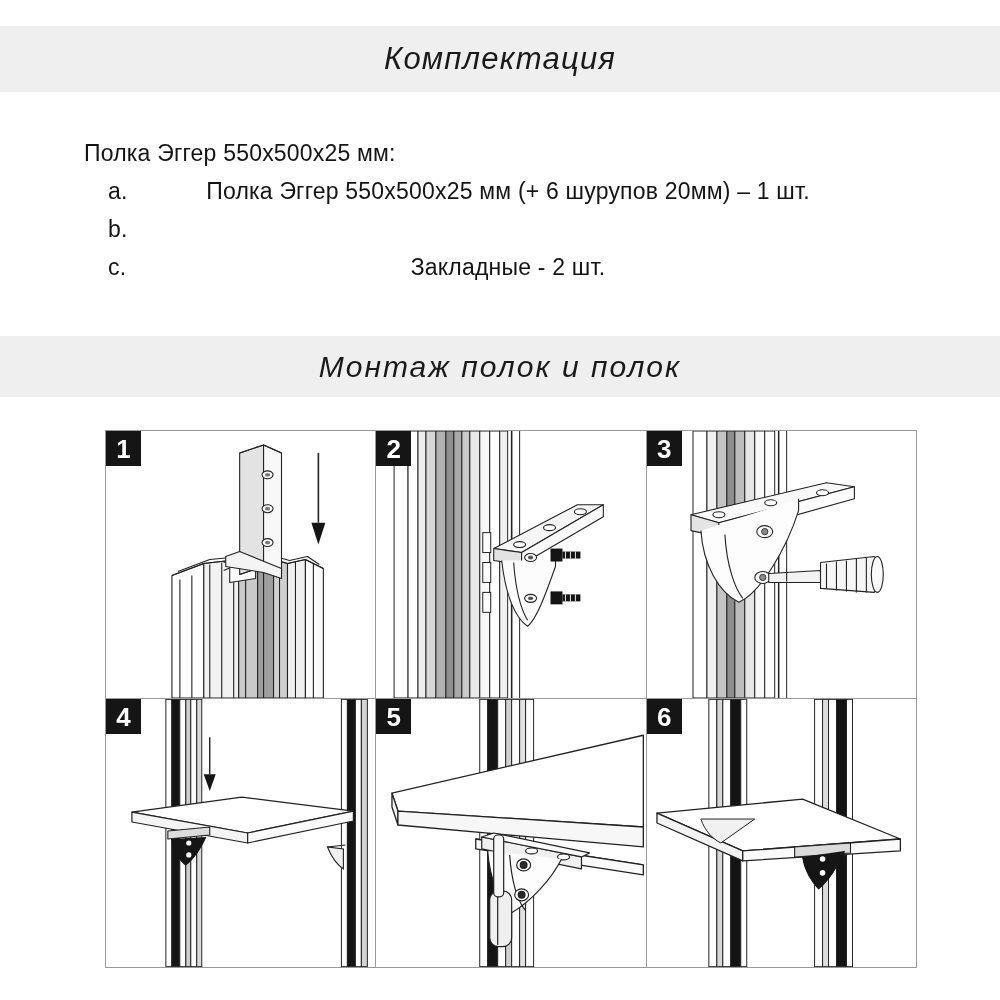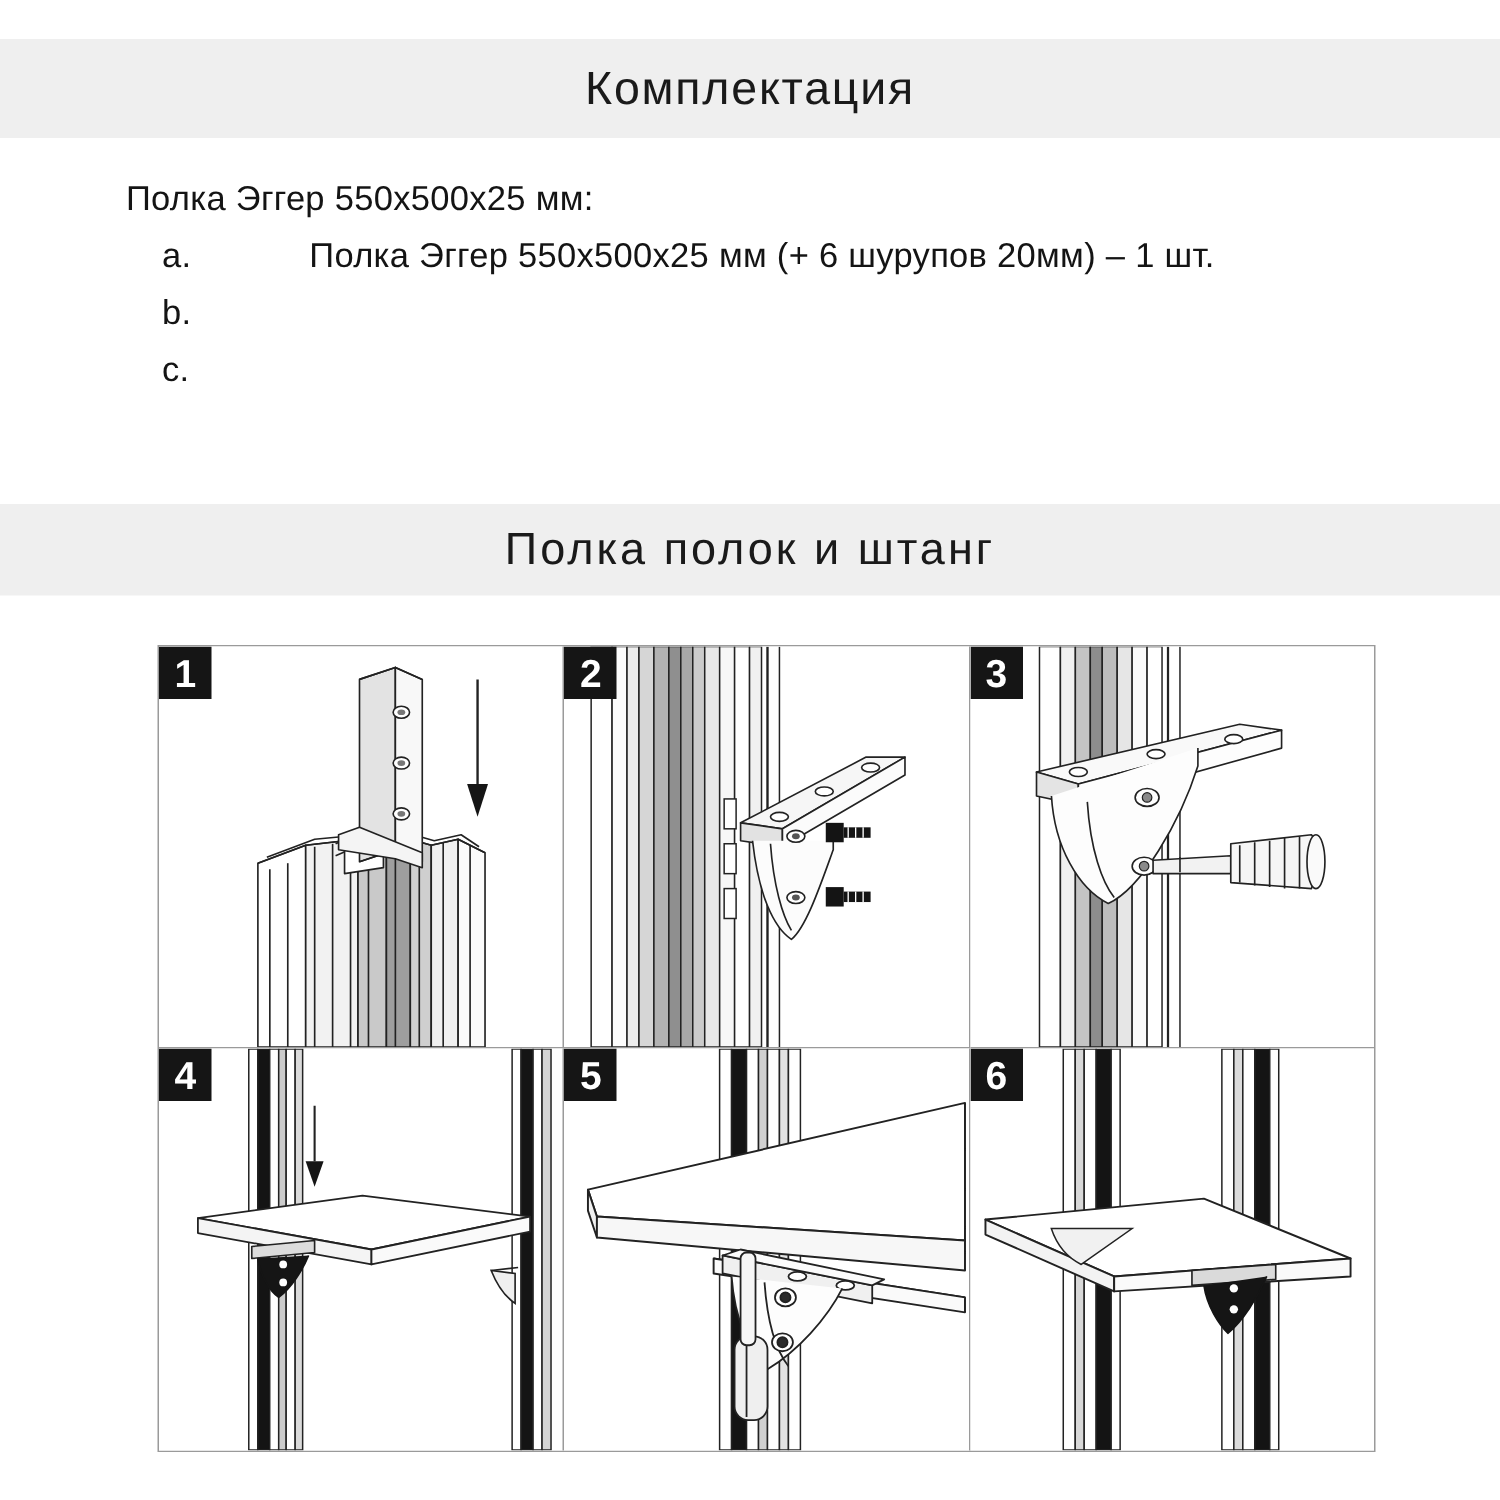"Комплектация" .band-title { font-style: none -> italic }
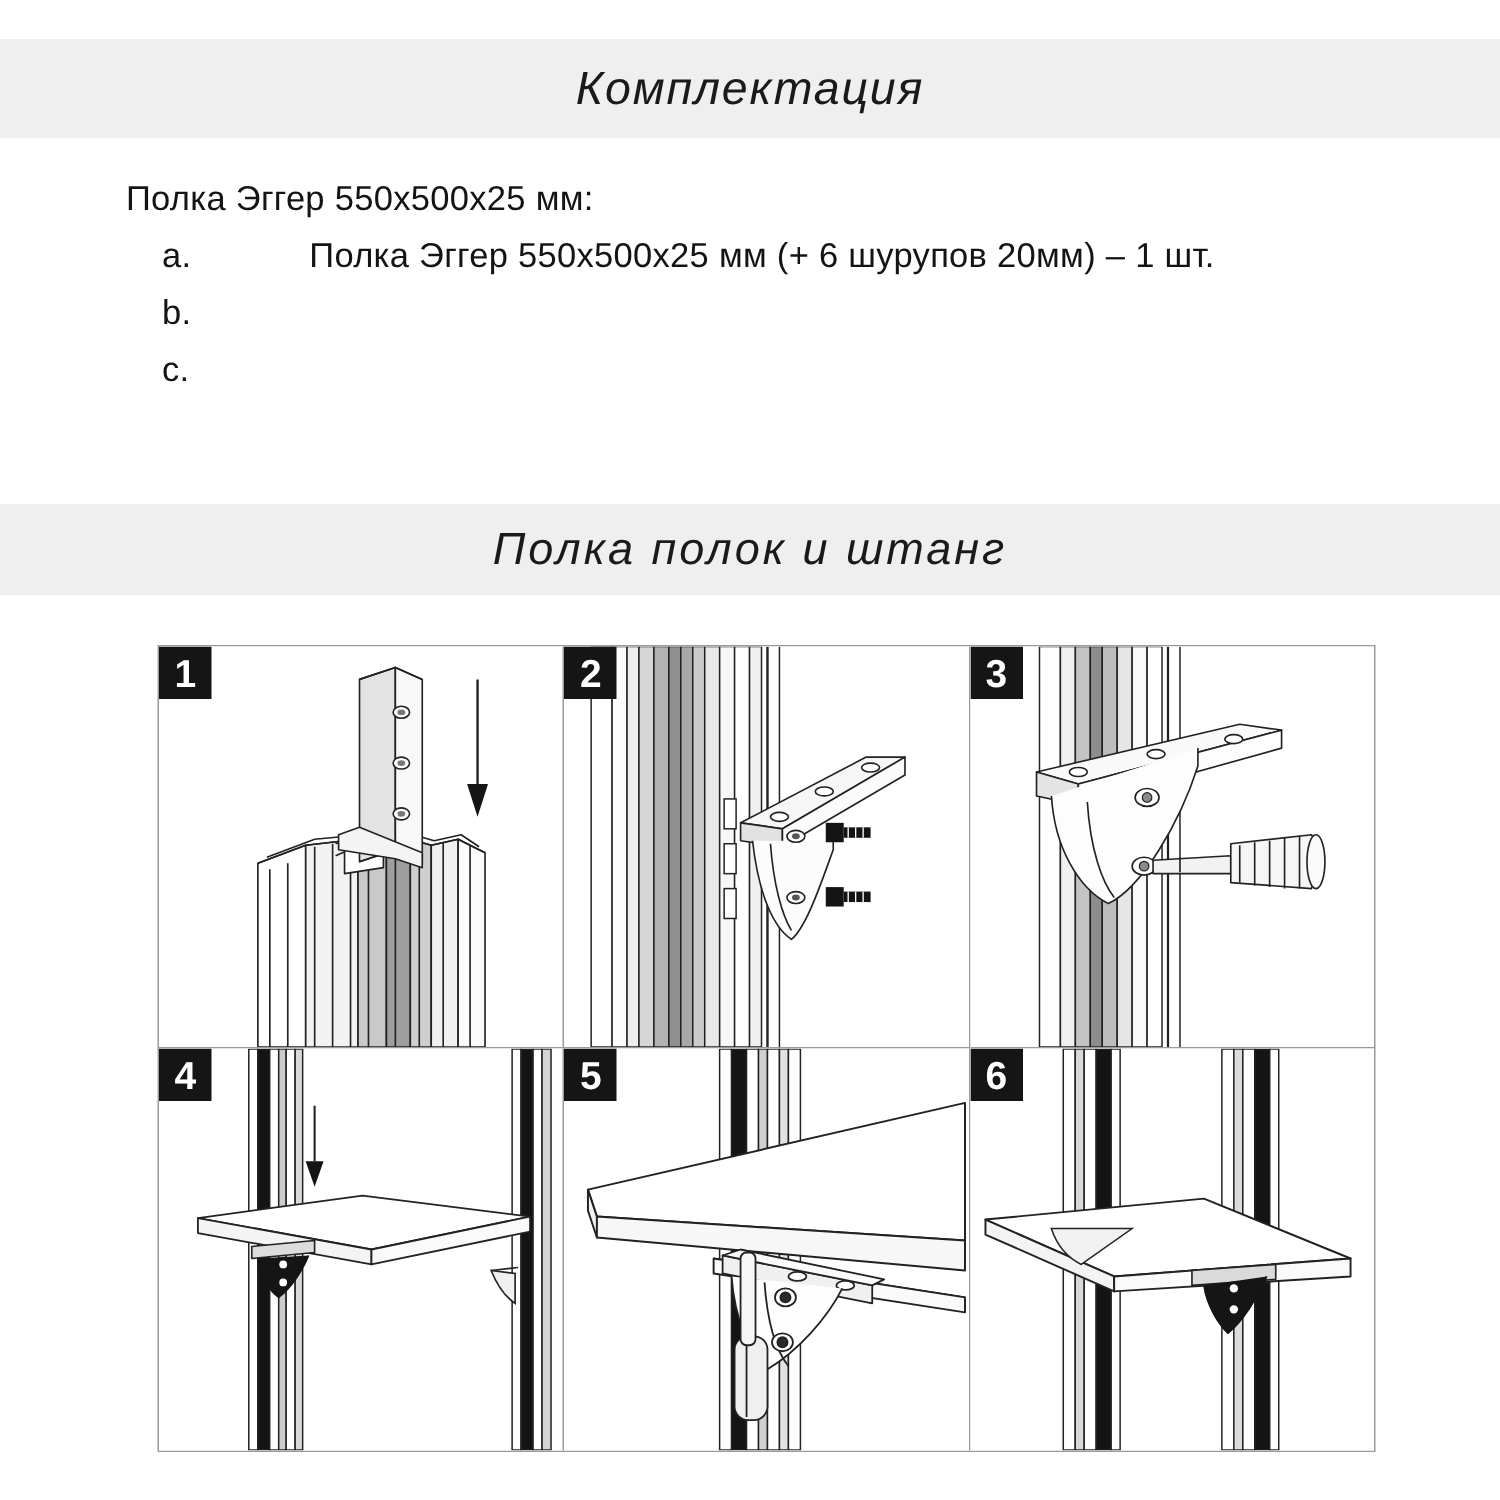"Полка Эггер 550х500х25 мм:" .list-intro { margin-top: none -> 21px }
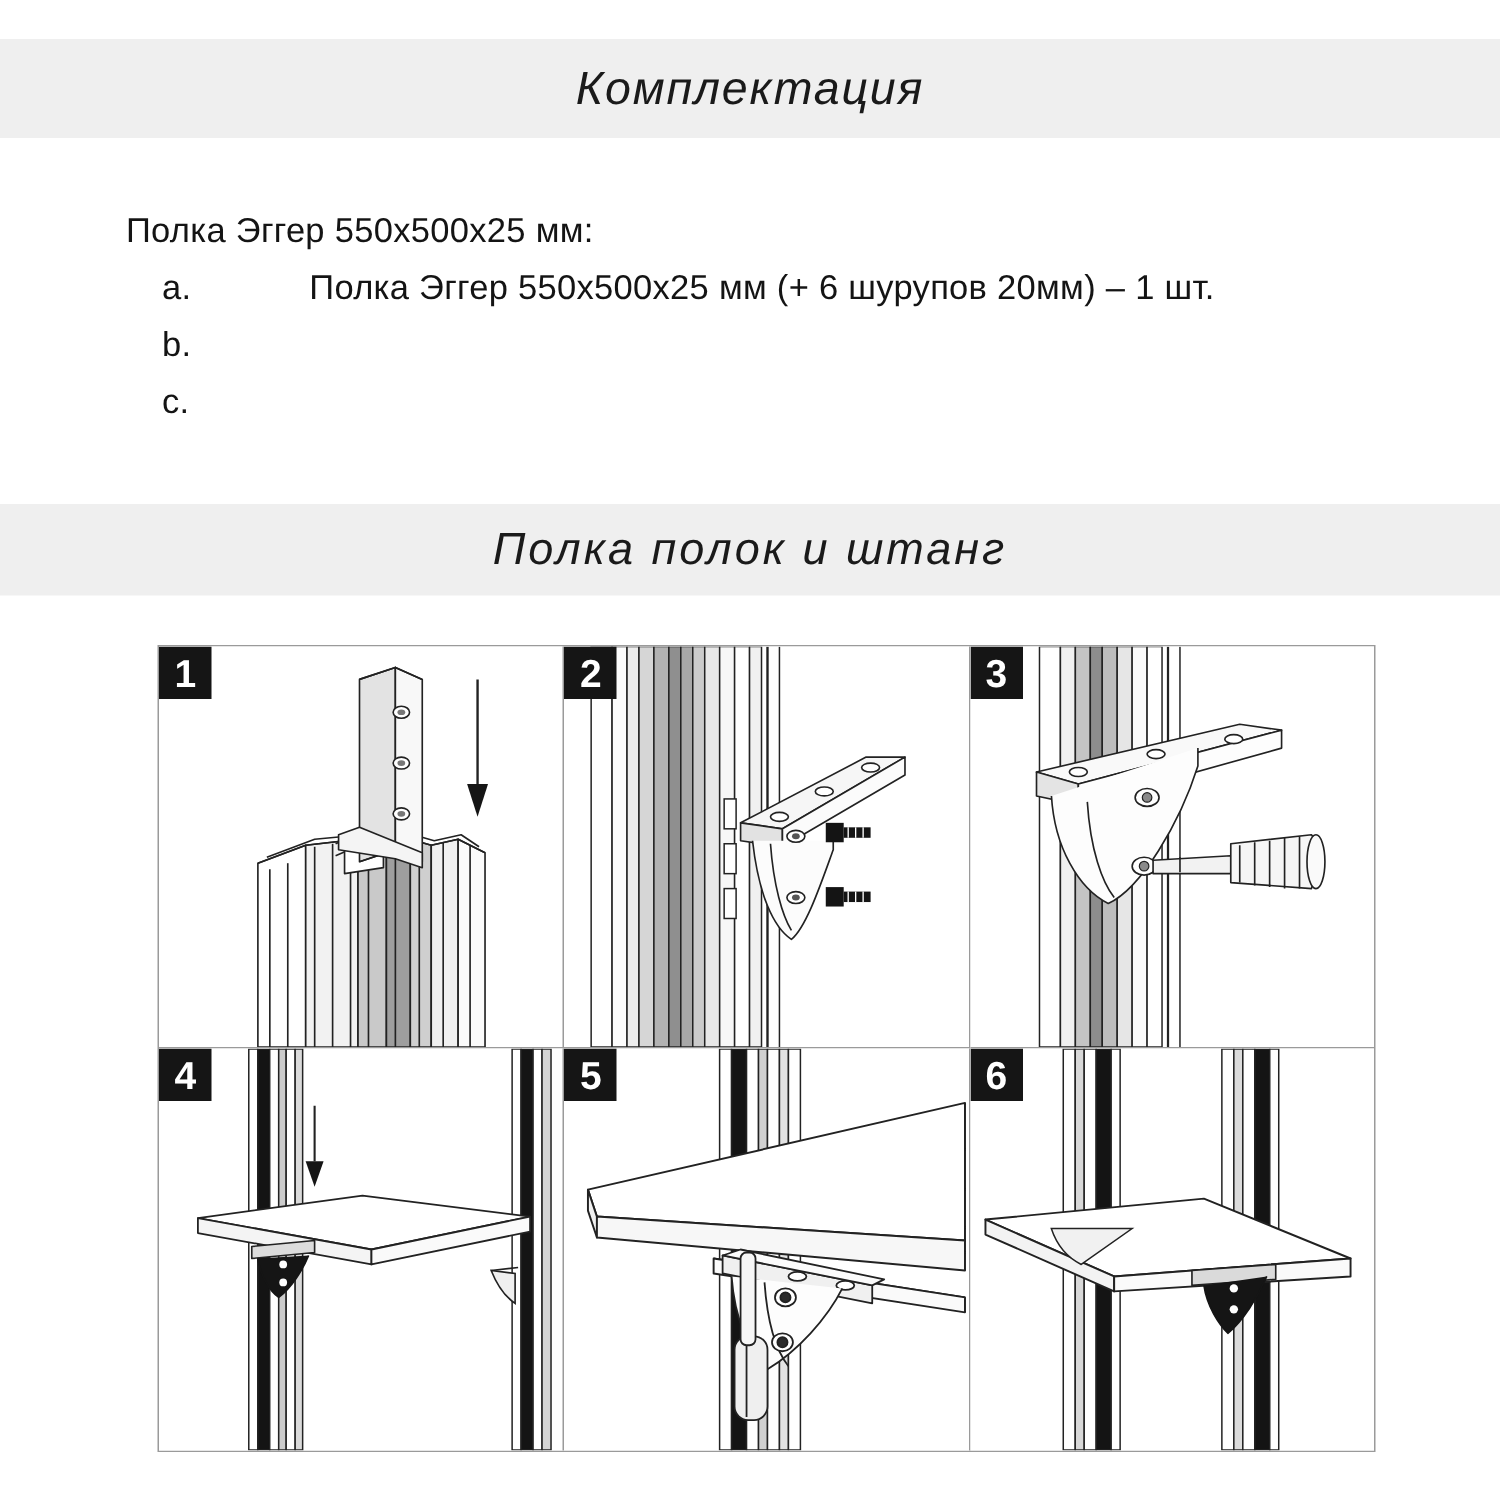"Закладные - 2 шт." span.item-text { html: none -> <span>Закладные - 2 шт.</span> }
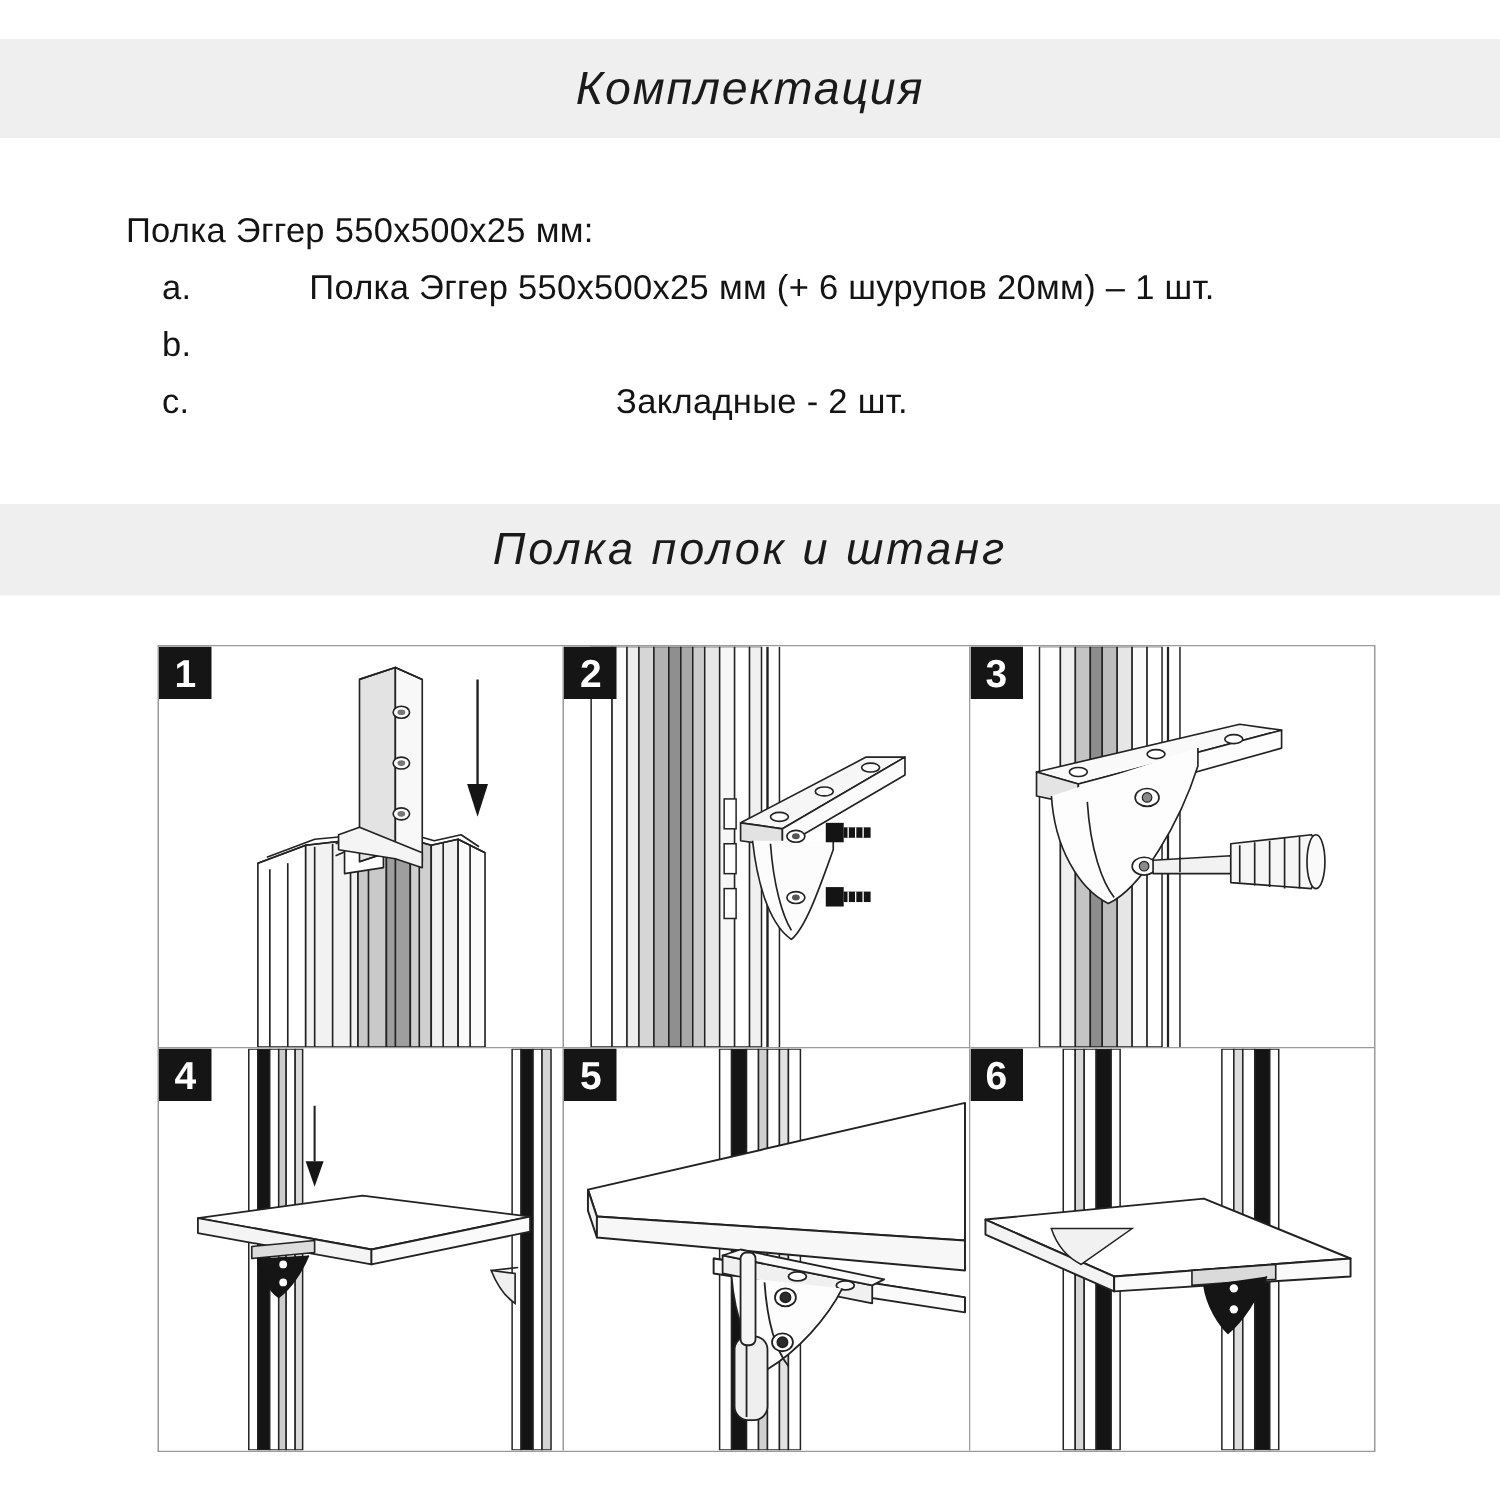"Полка полок и штанг" div.band-title { text: Полка полок и штанг -> Монтаж полок и полок }
